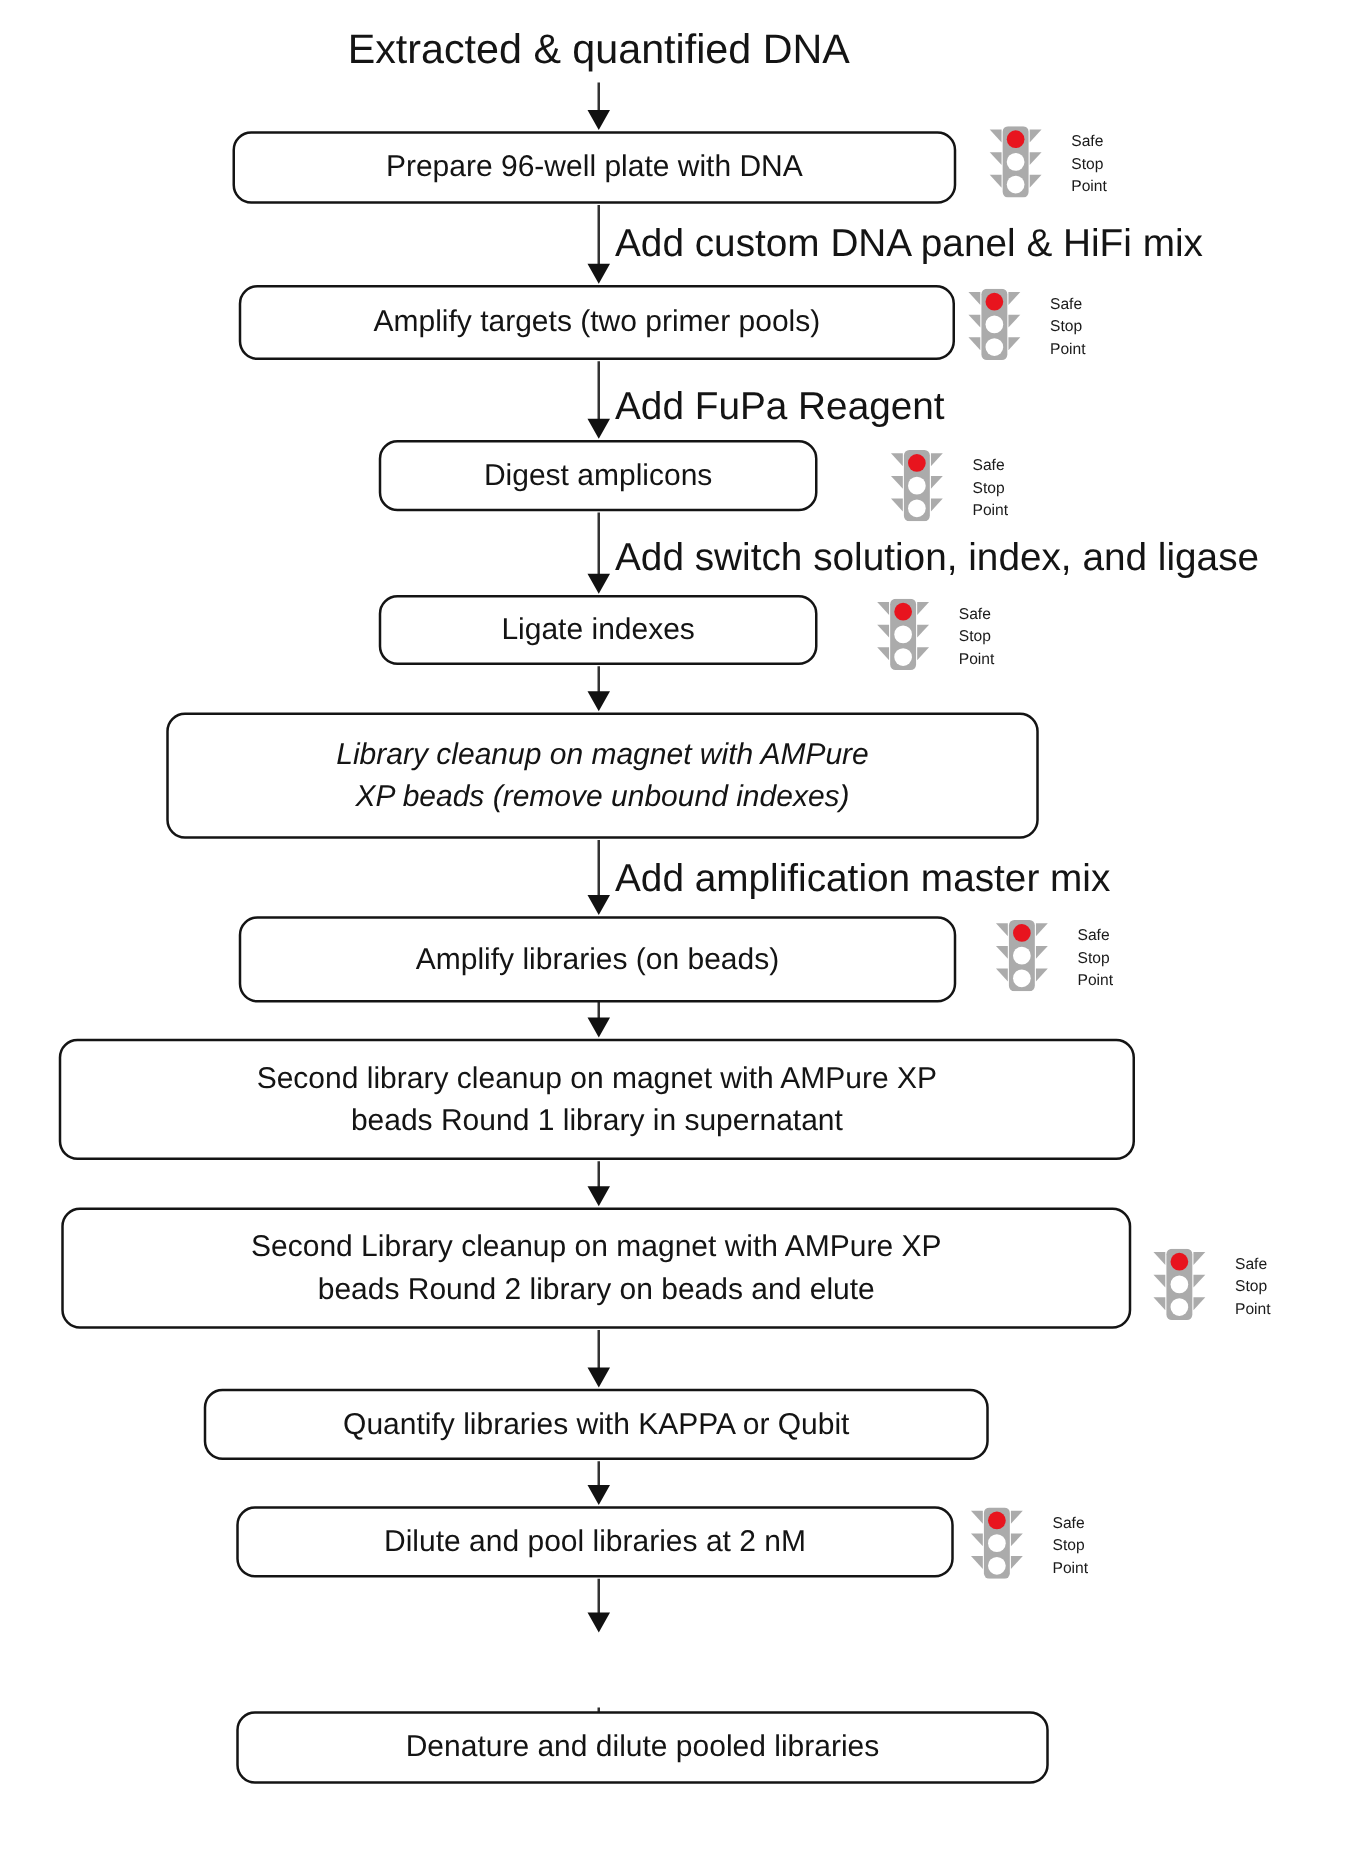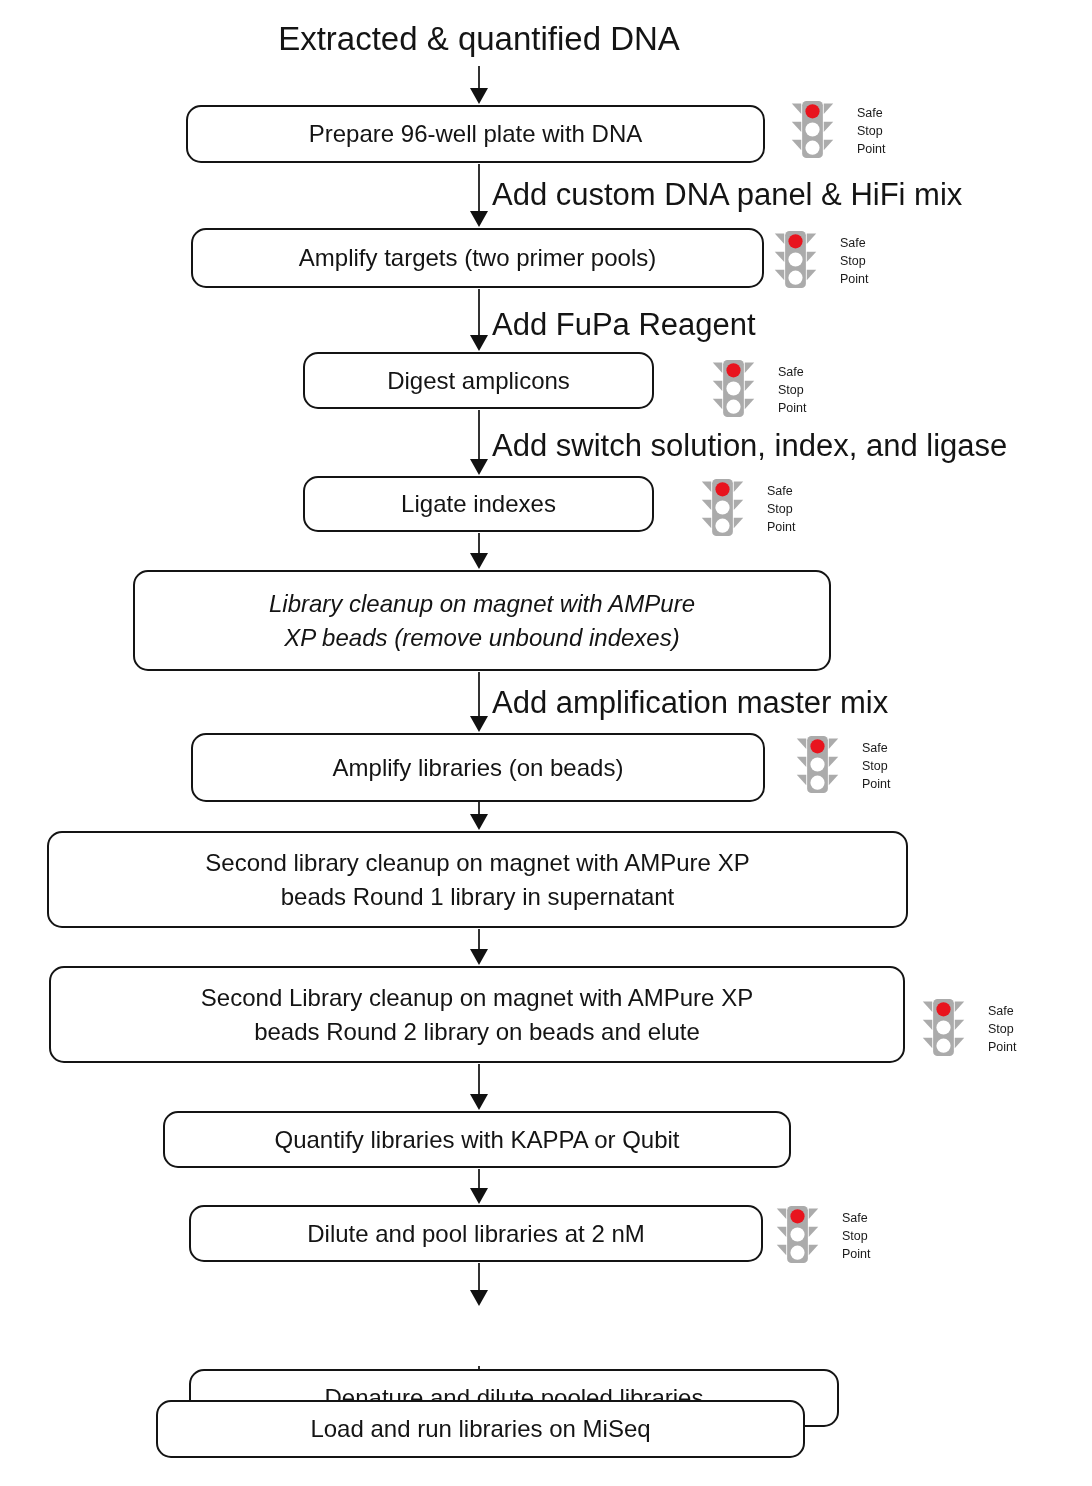"Load and run libraries on" div.box { html: <div>Load and run libraries on MiSeq</div> -> none }
